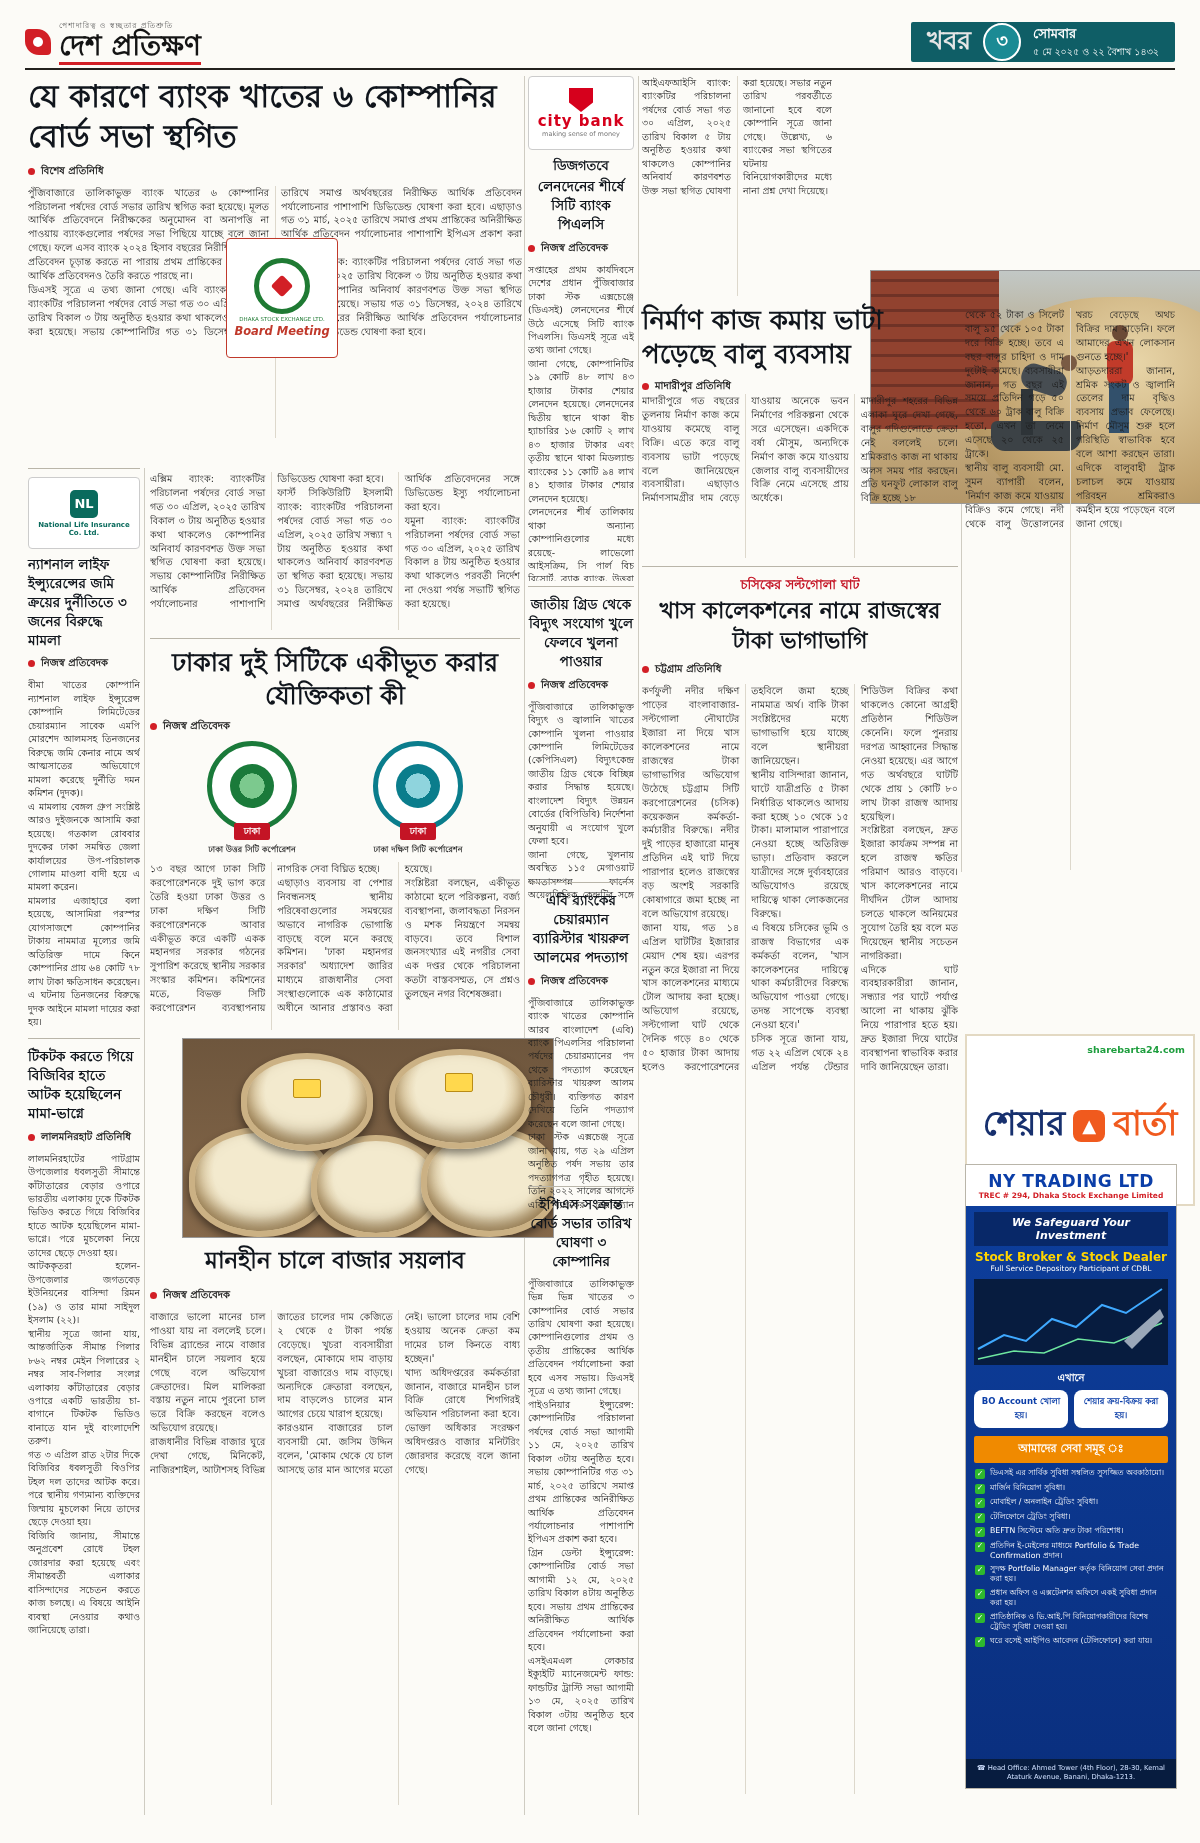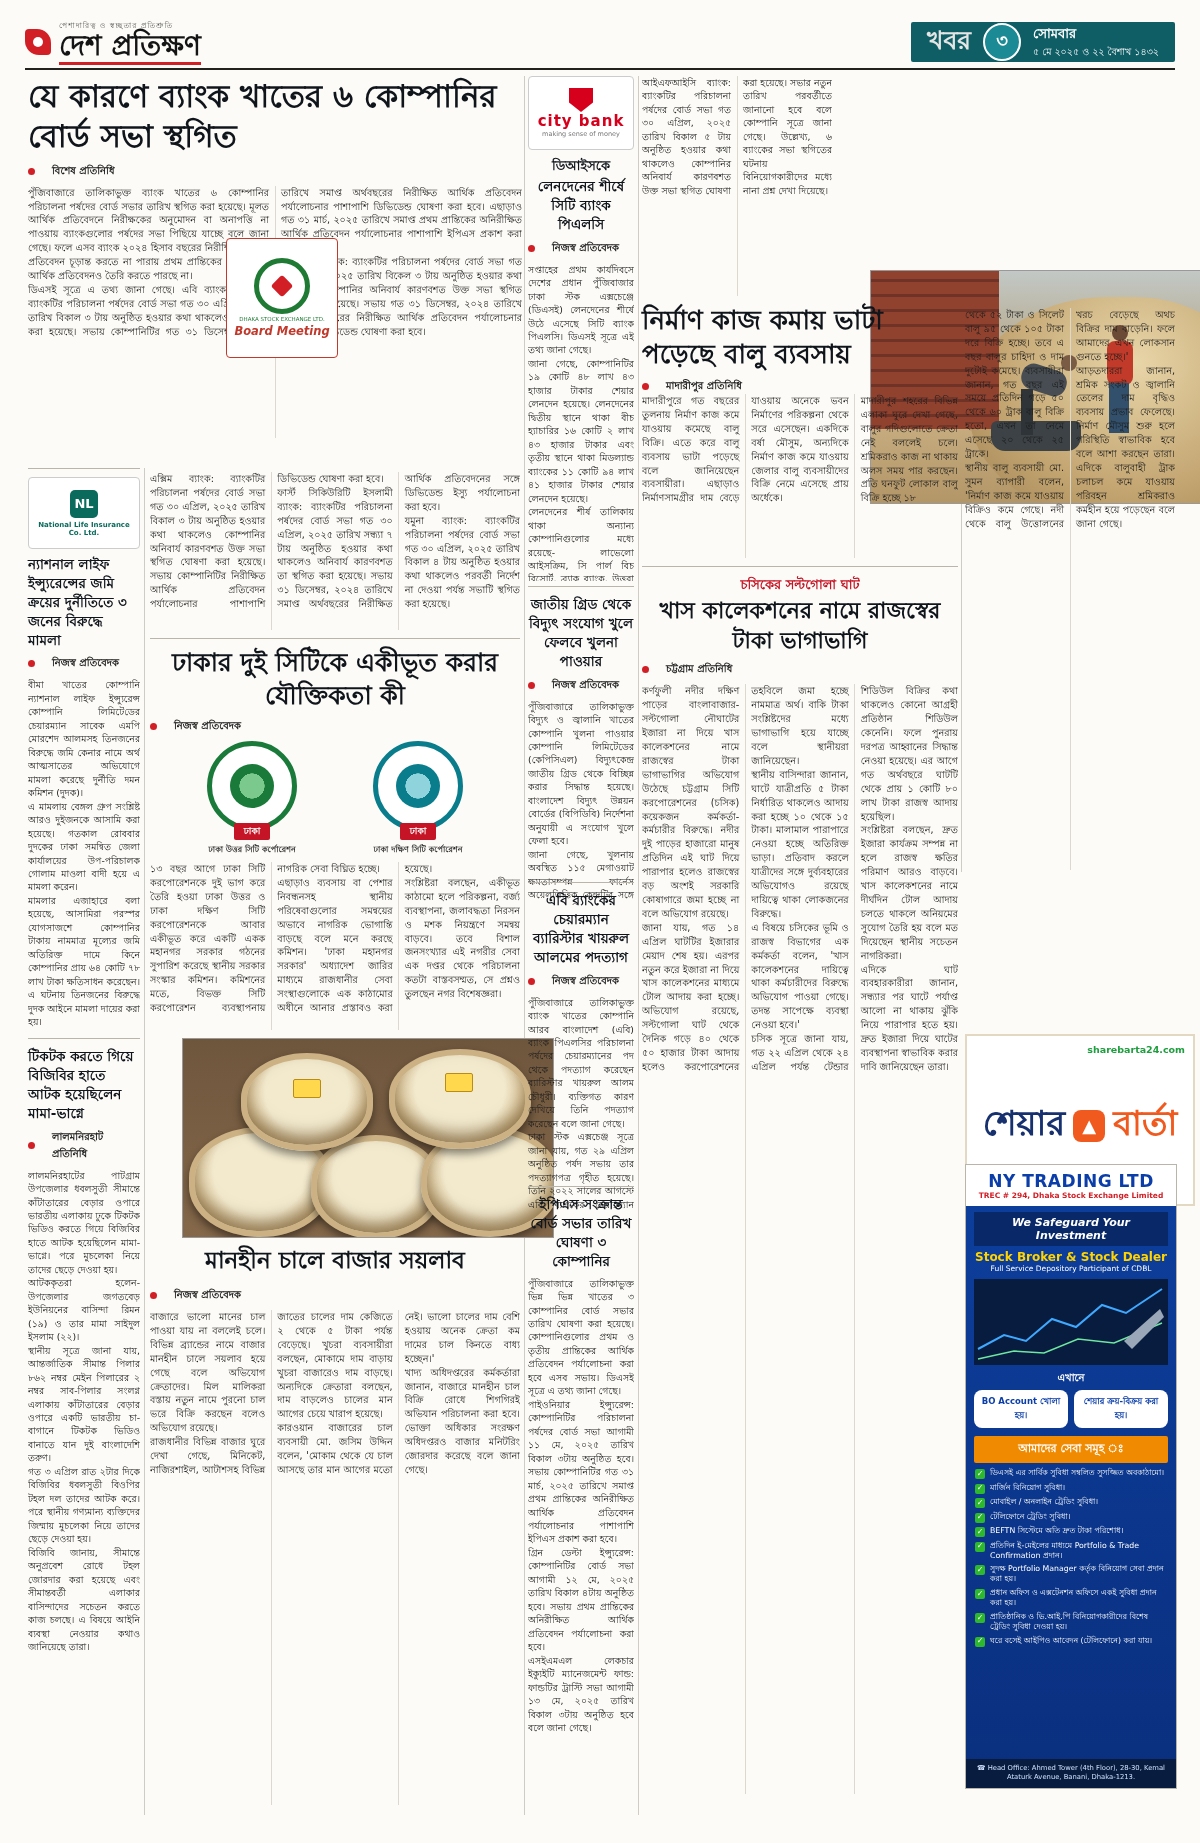"বিশেষ প্রতিনিধি" .byline { gap: 17px -> 6px }
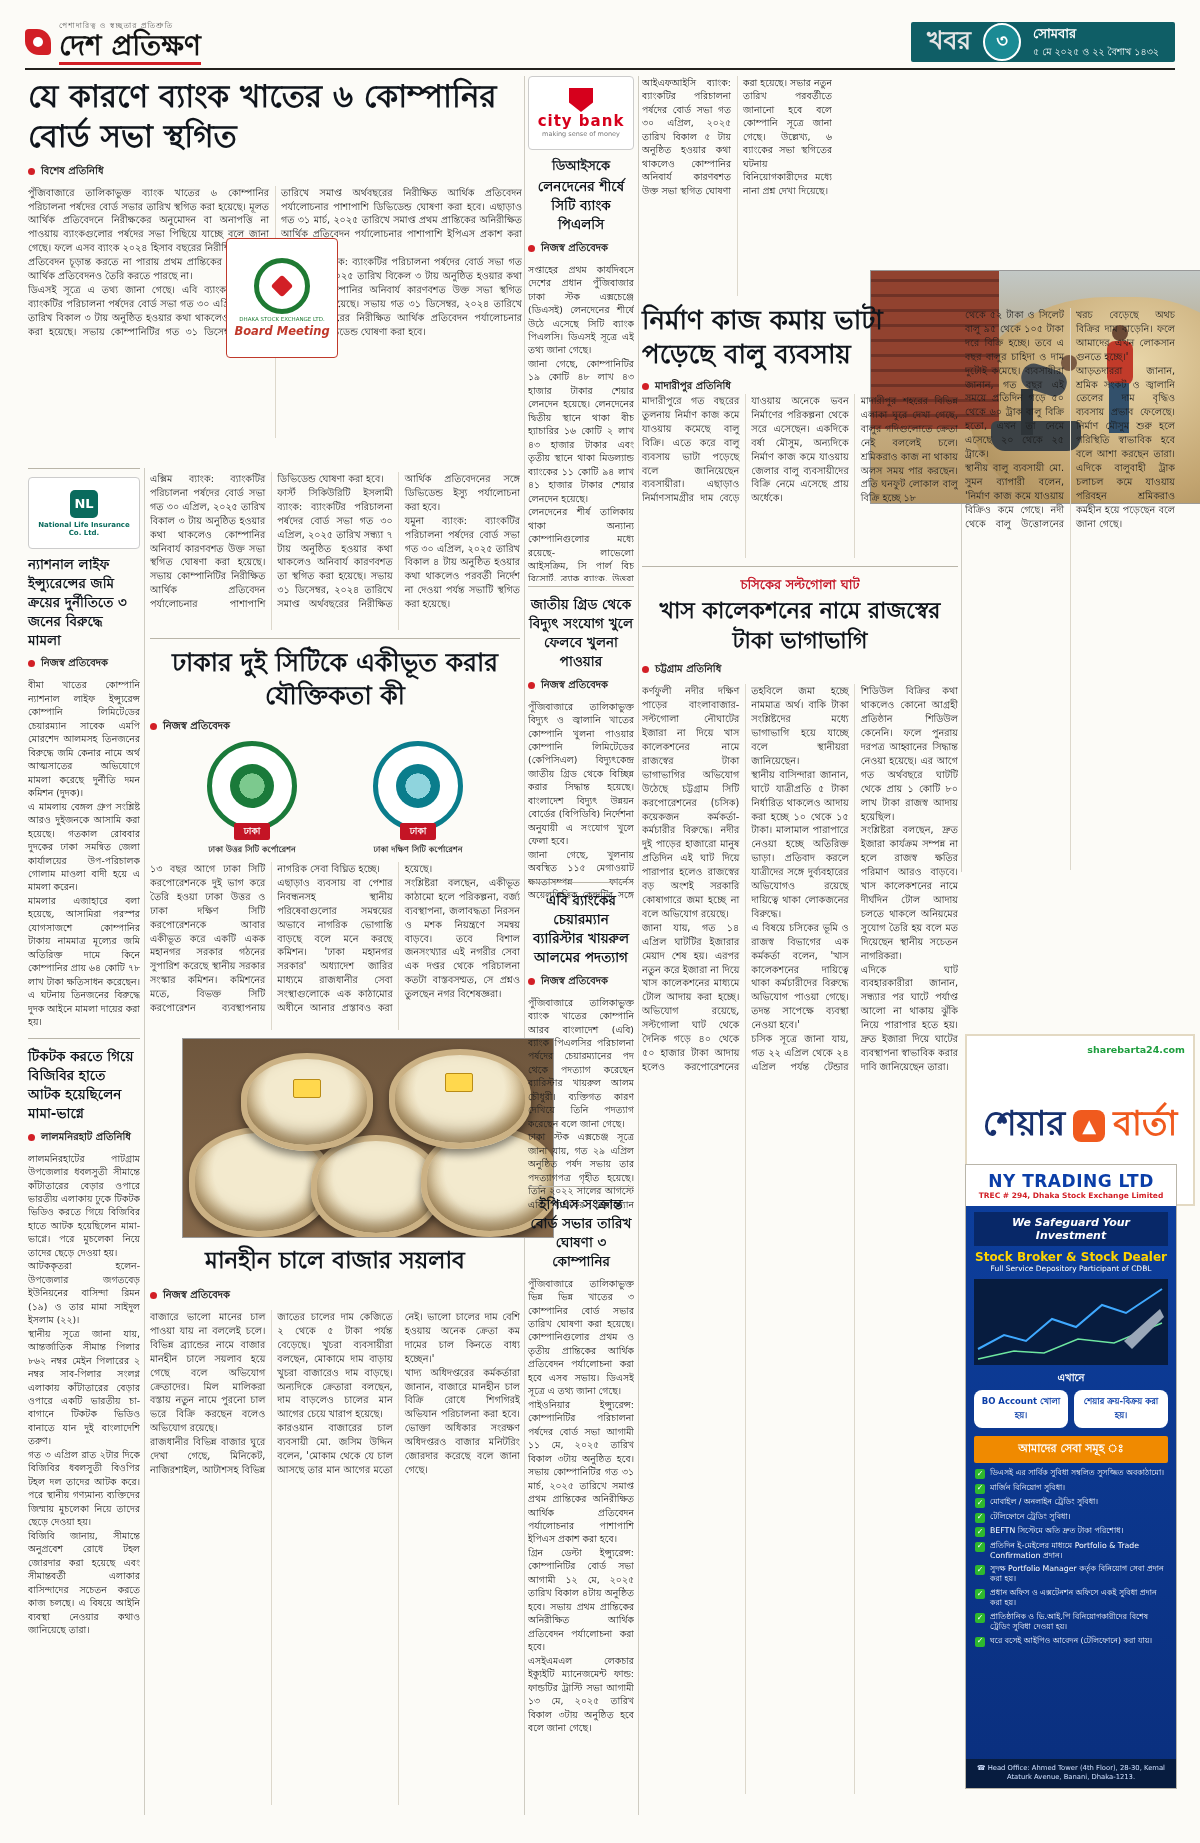"ডিআইসকে" div.hl { text: ডিআইসকে -> ডিজগতবে }
